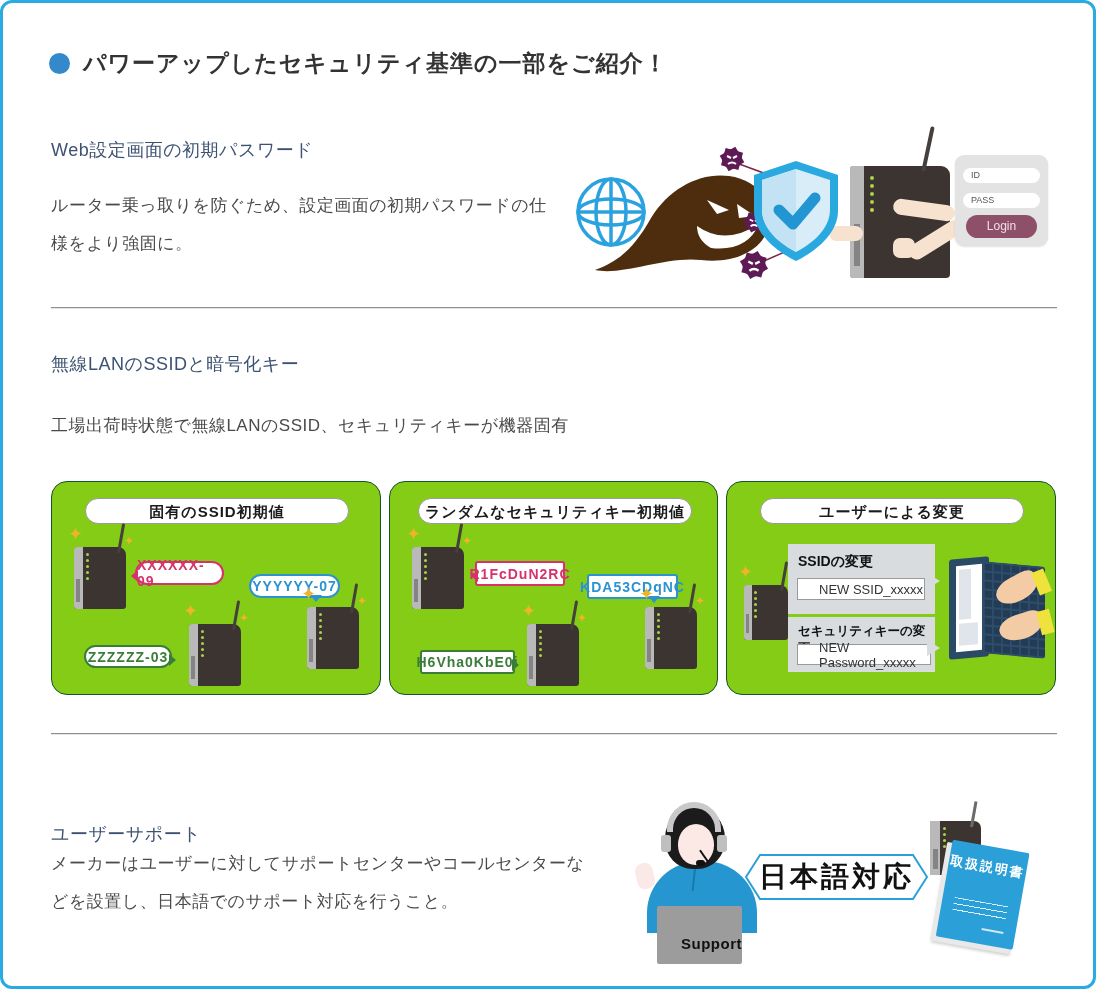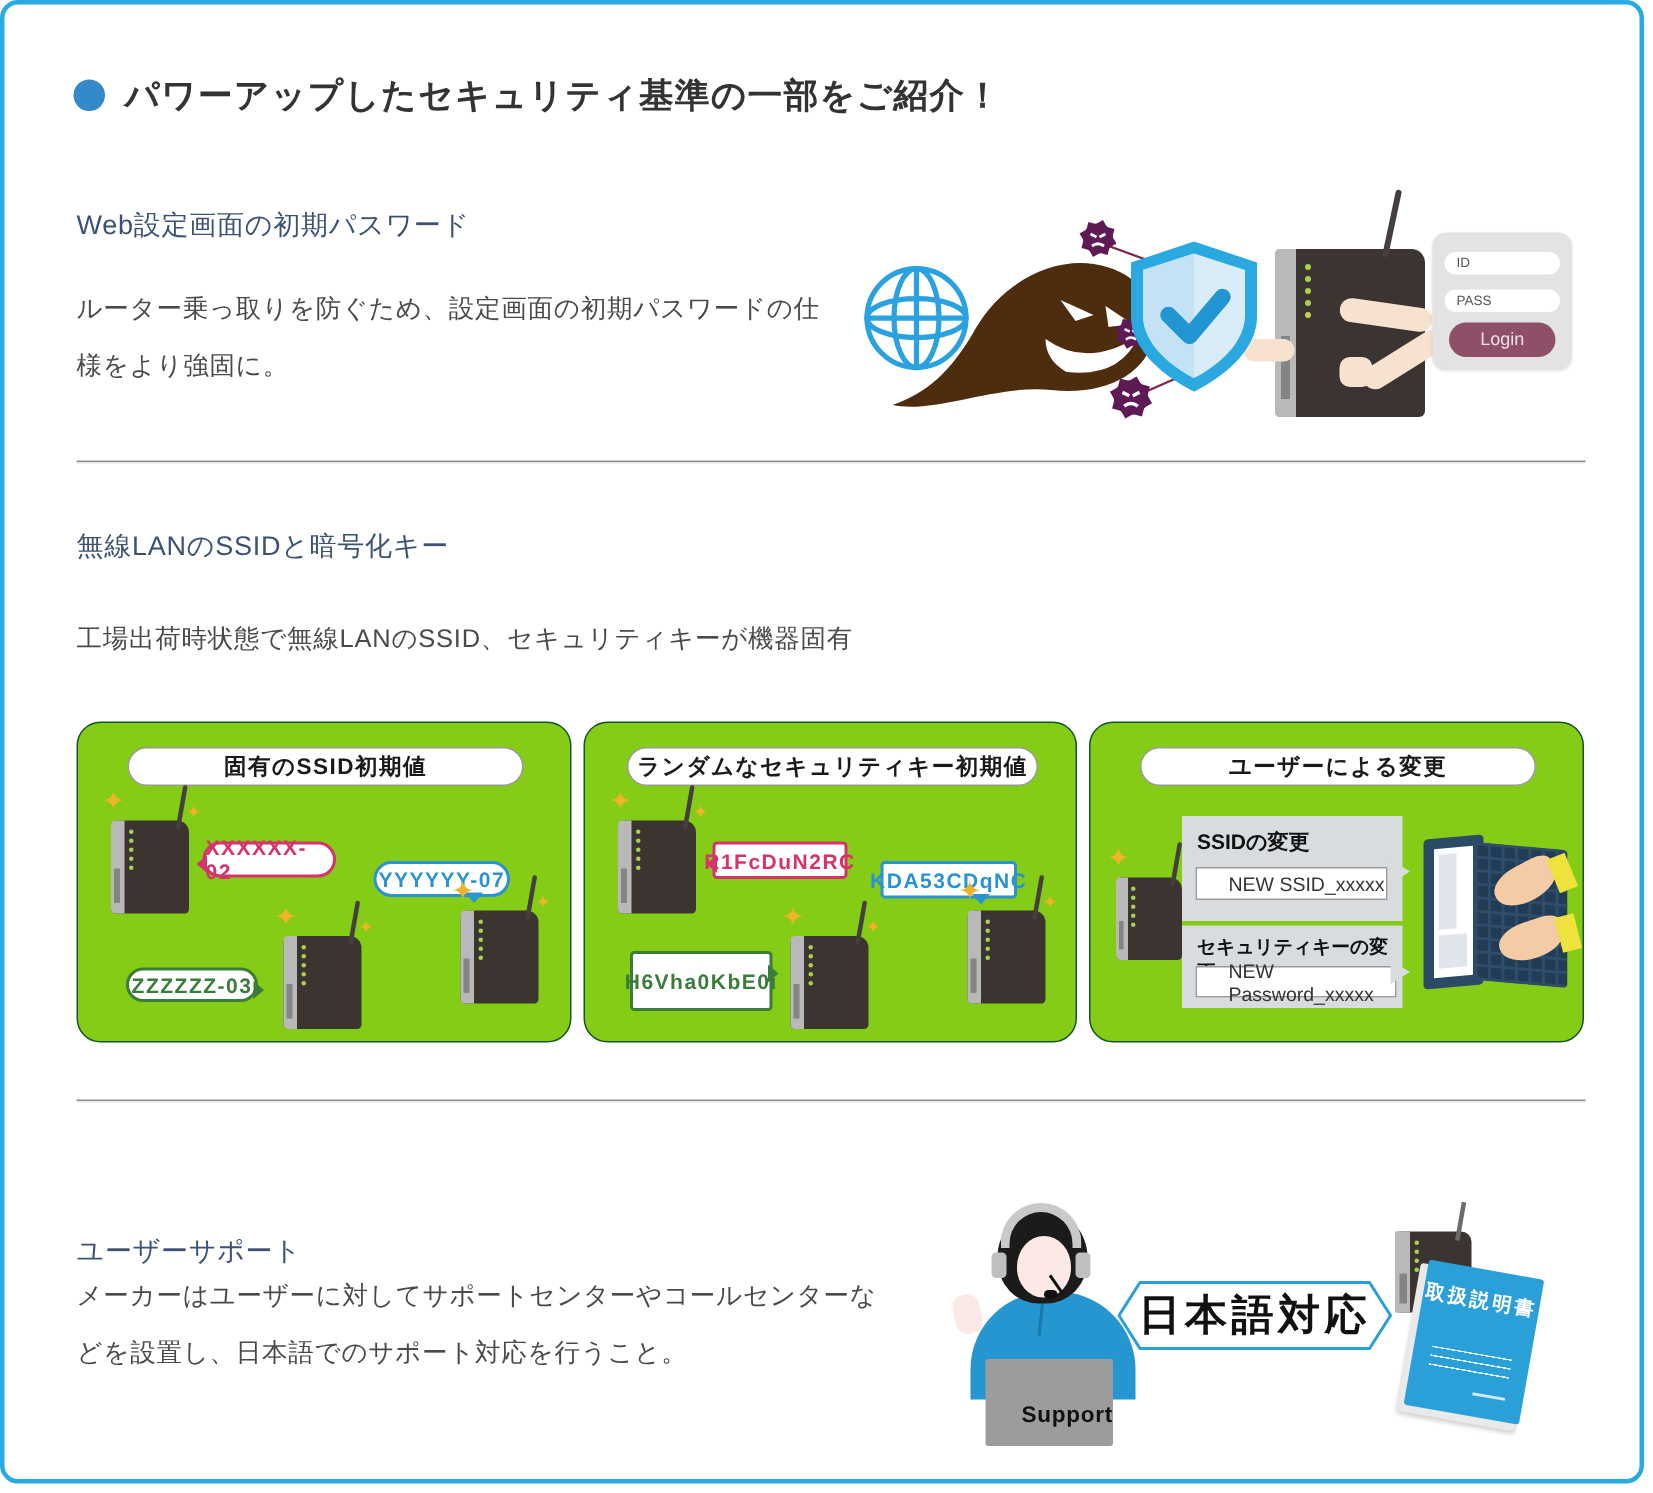"XXXXXX-02" span { text: XXXXXX-02 -> XXXXXX-09 }
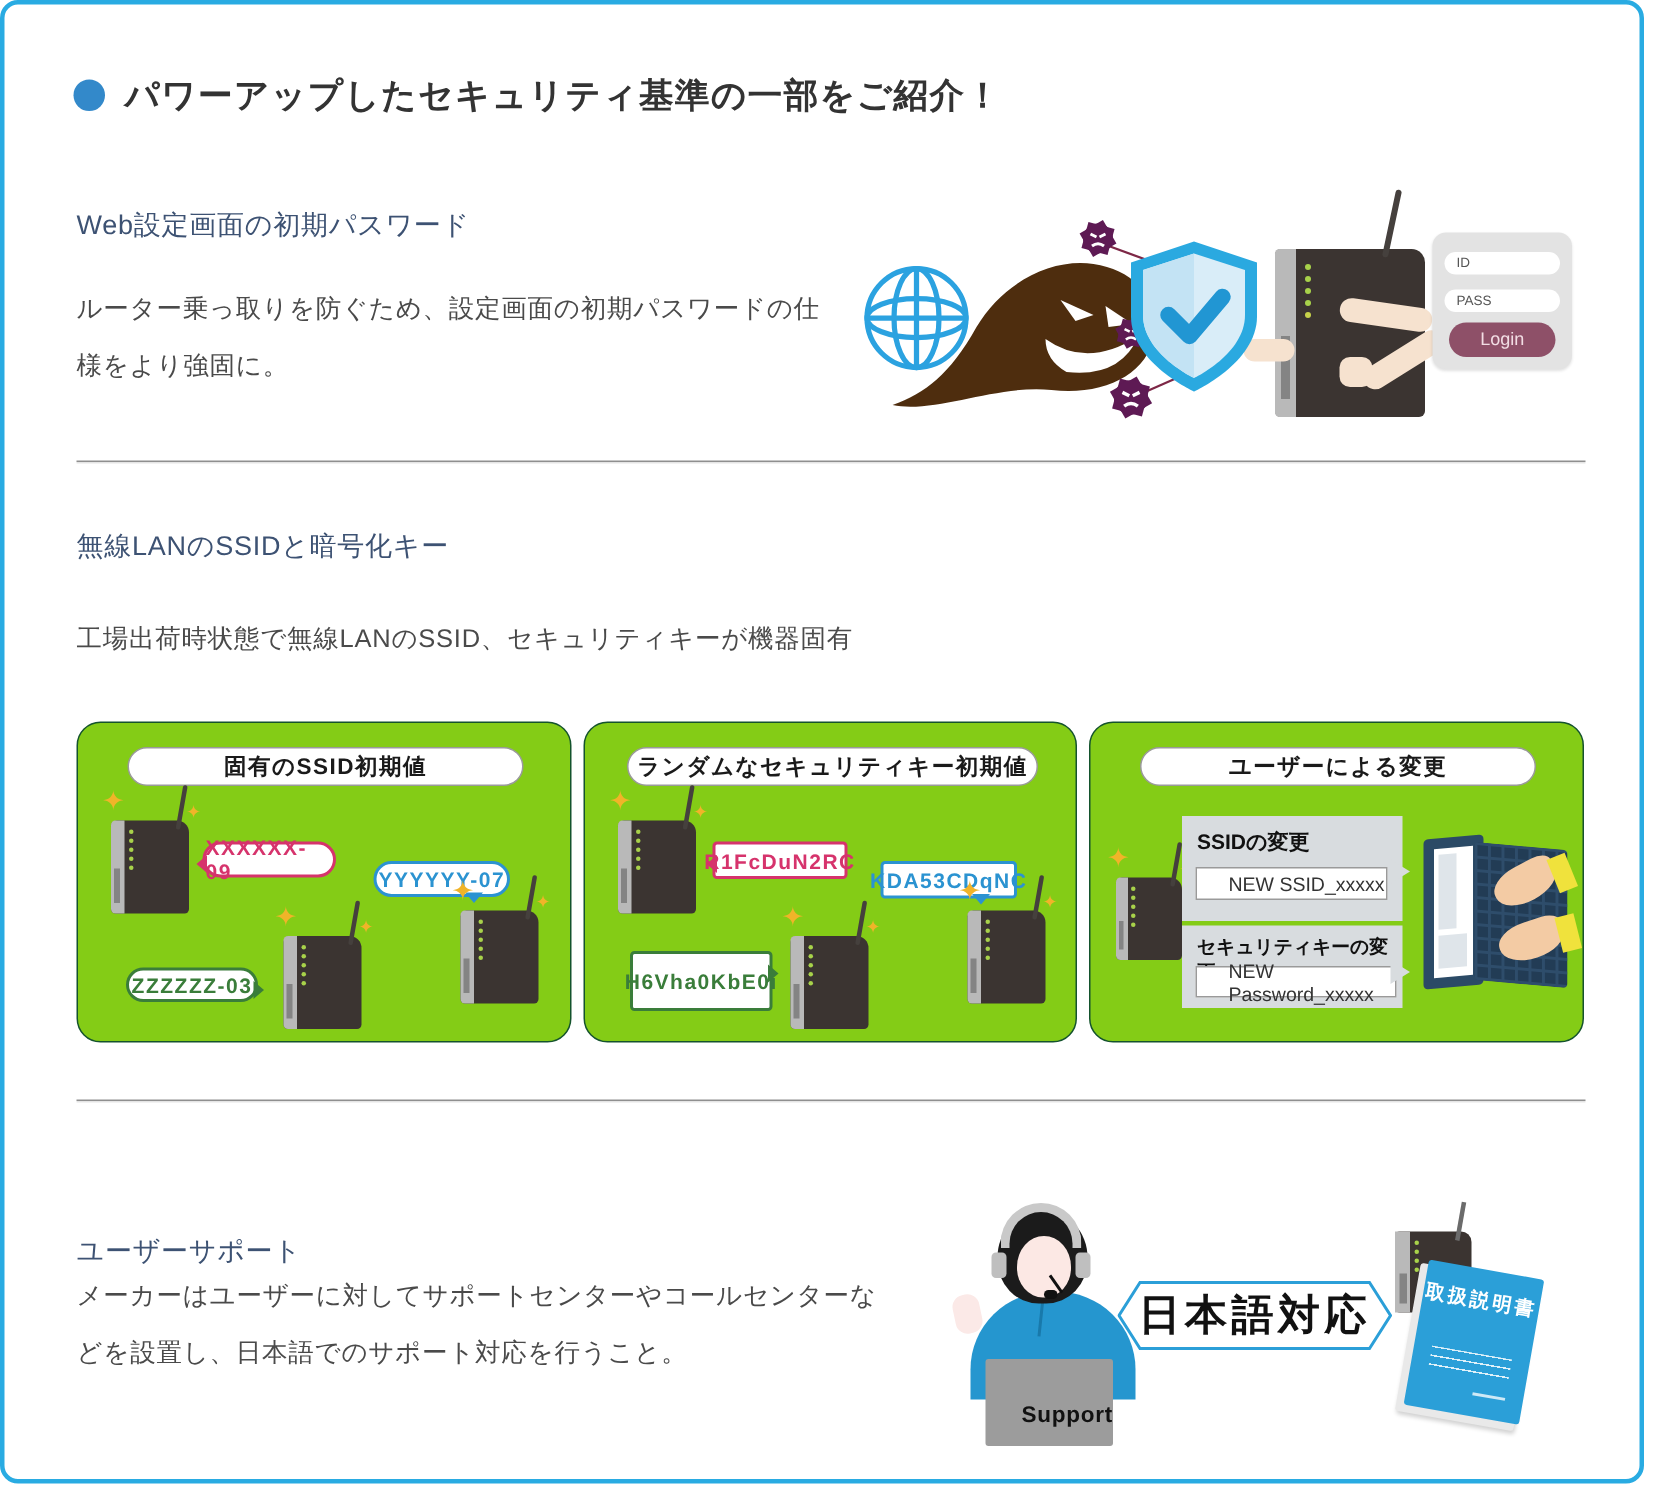"H6Vha0KbE0i" div.bubble { height: 40px -> 24px; top: 152px -> 168px }
